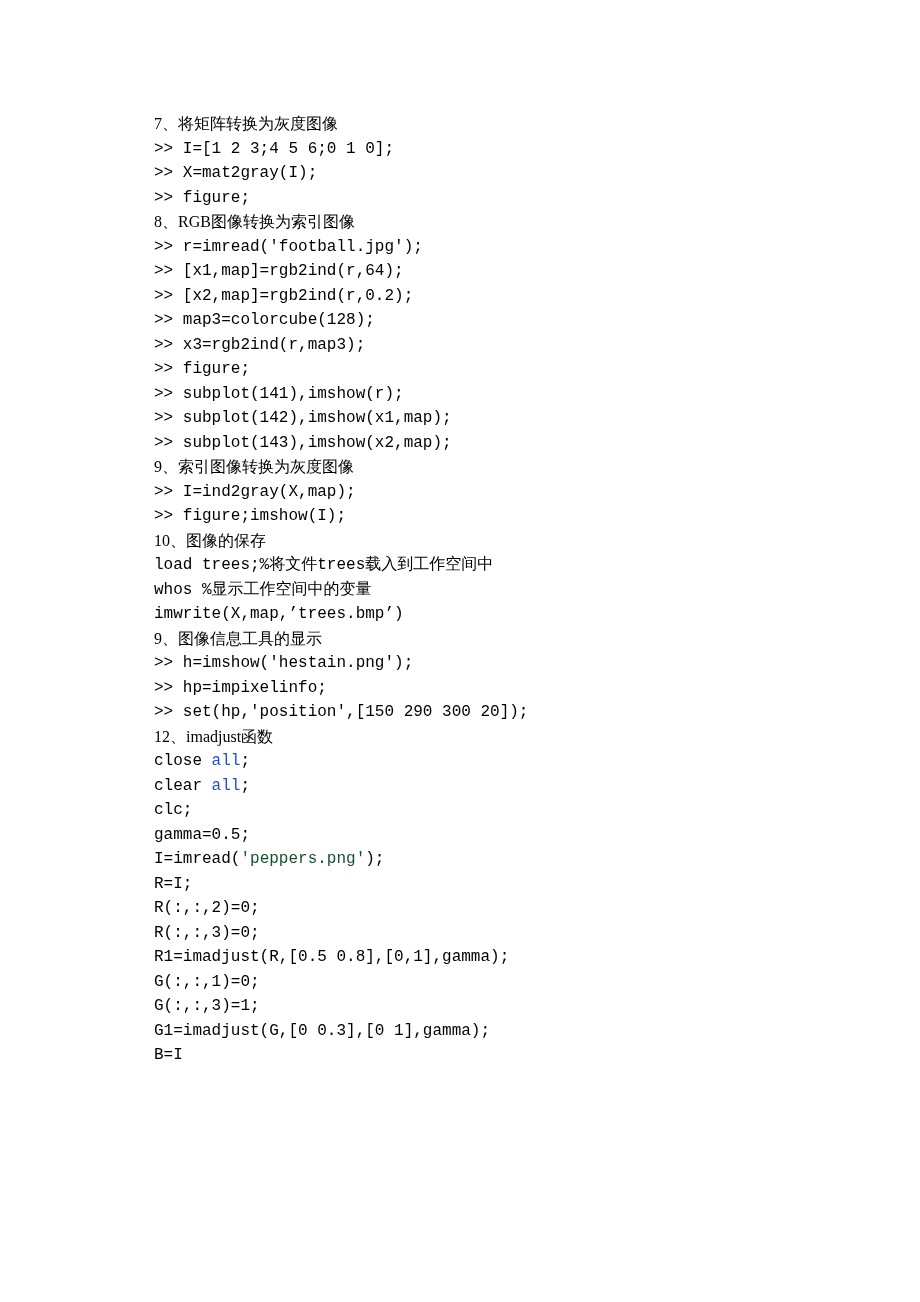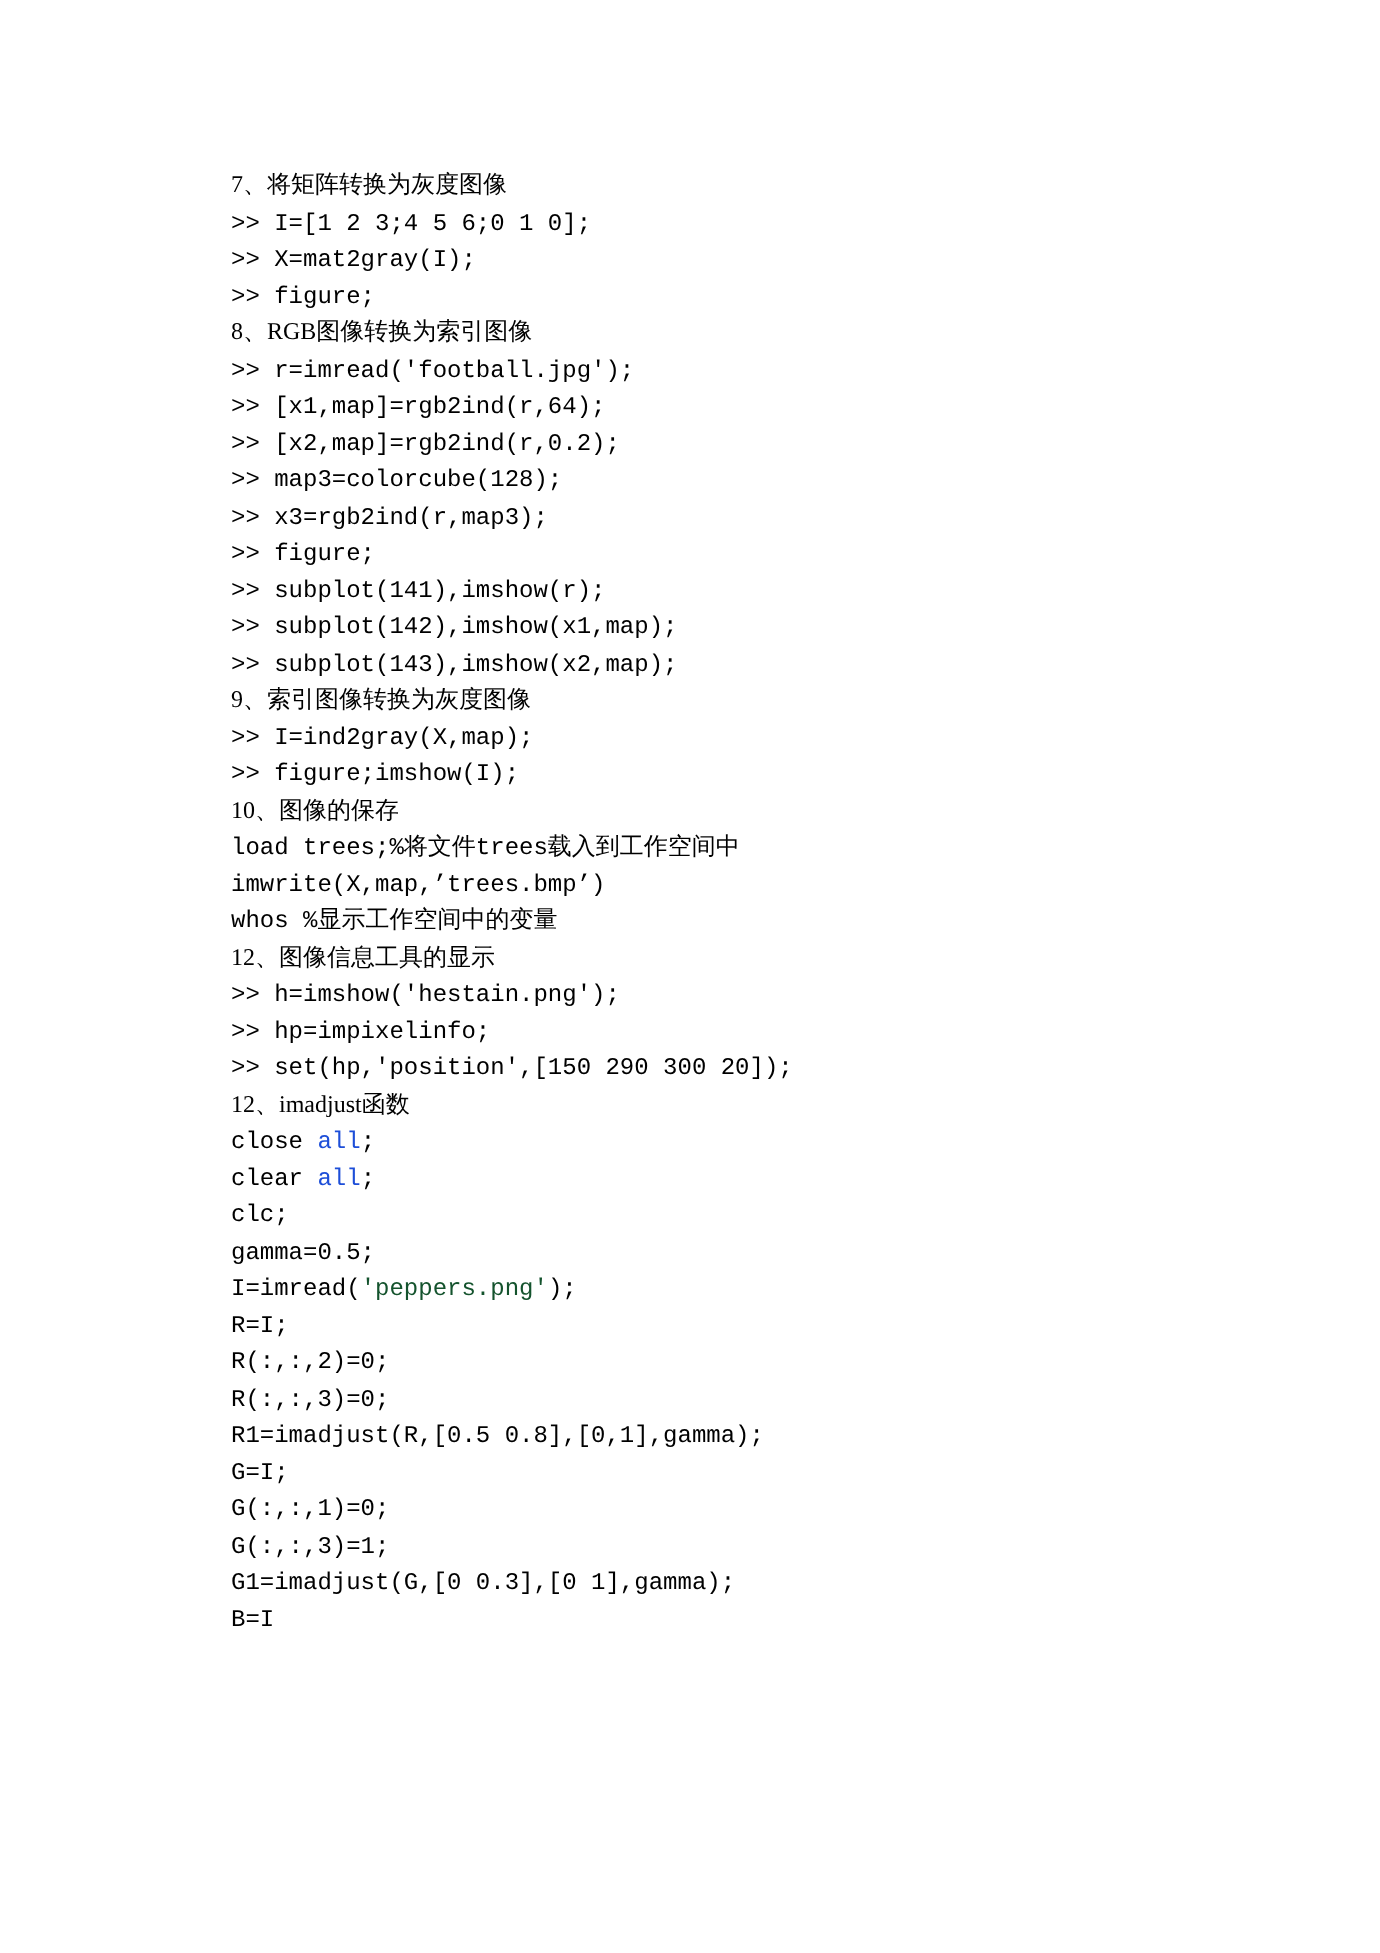"imwrite(X,map,’trees.bmp’)" div.line { order: before "whos %显示工作空间中的变量" -> after "whos %显示工作空间中的变量" }
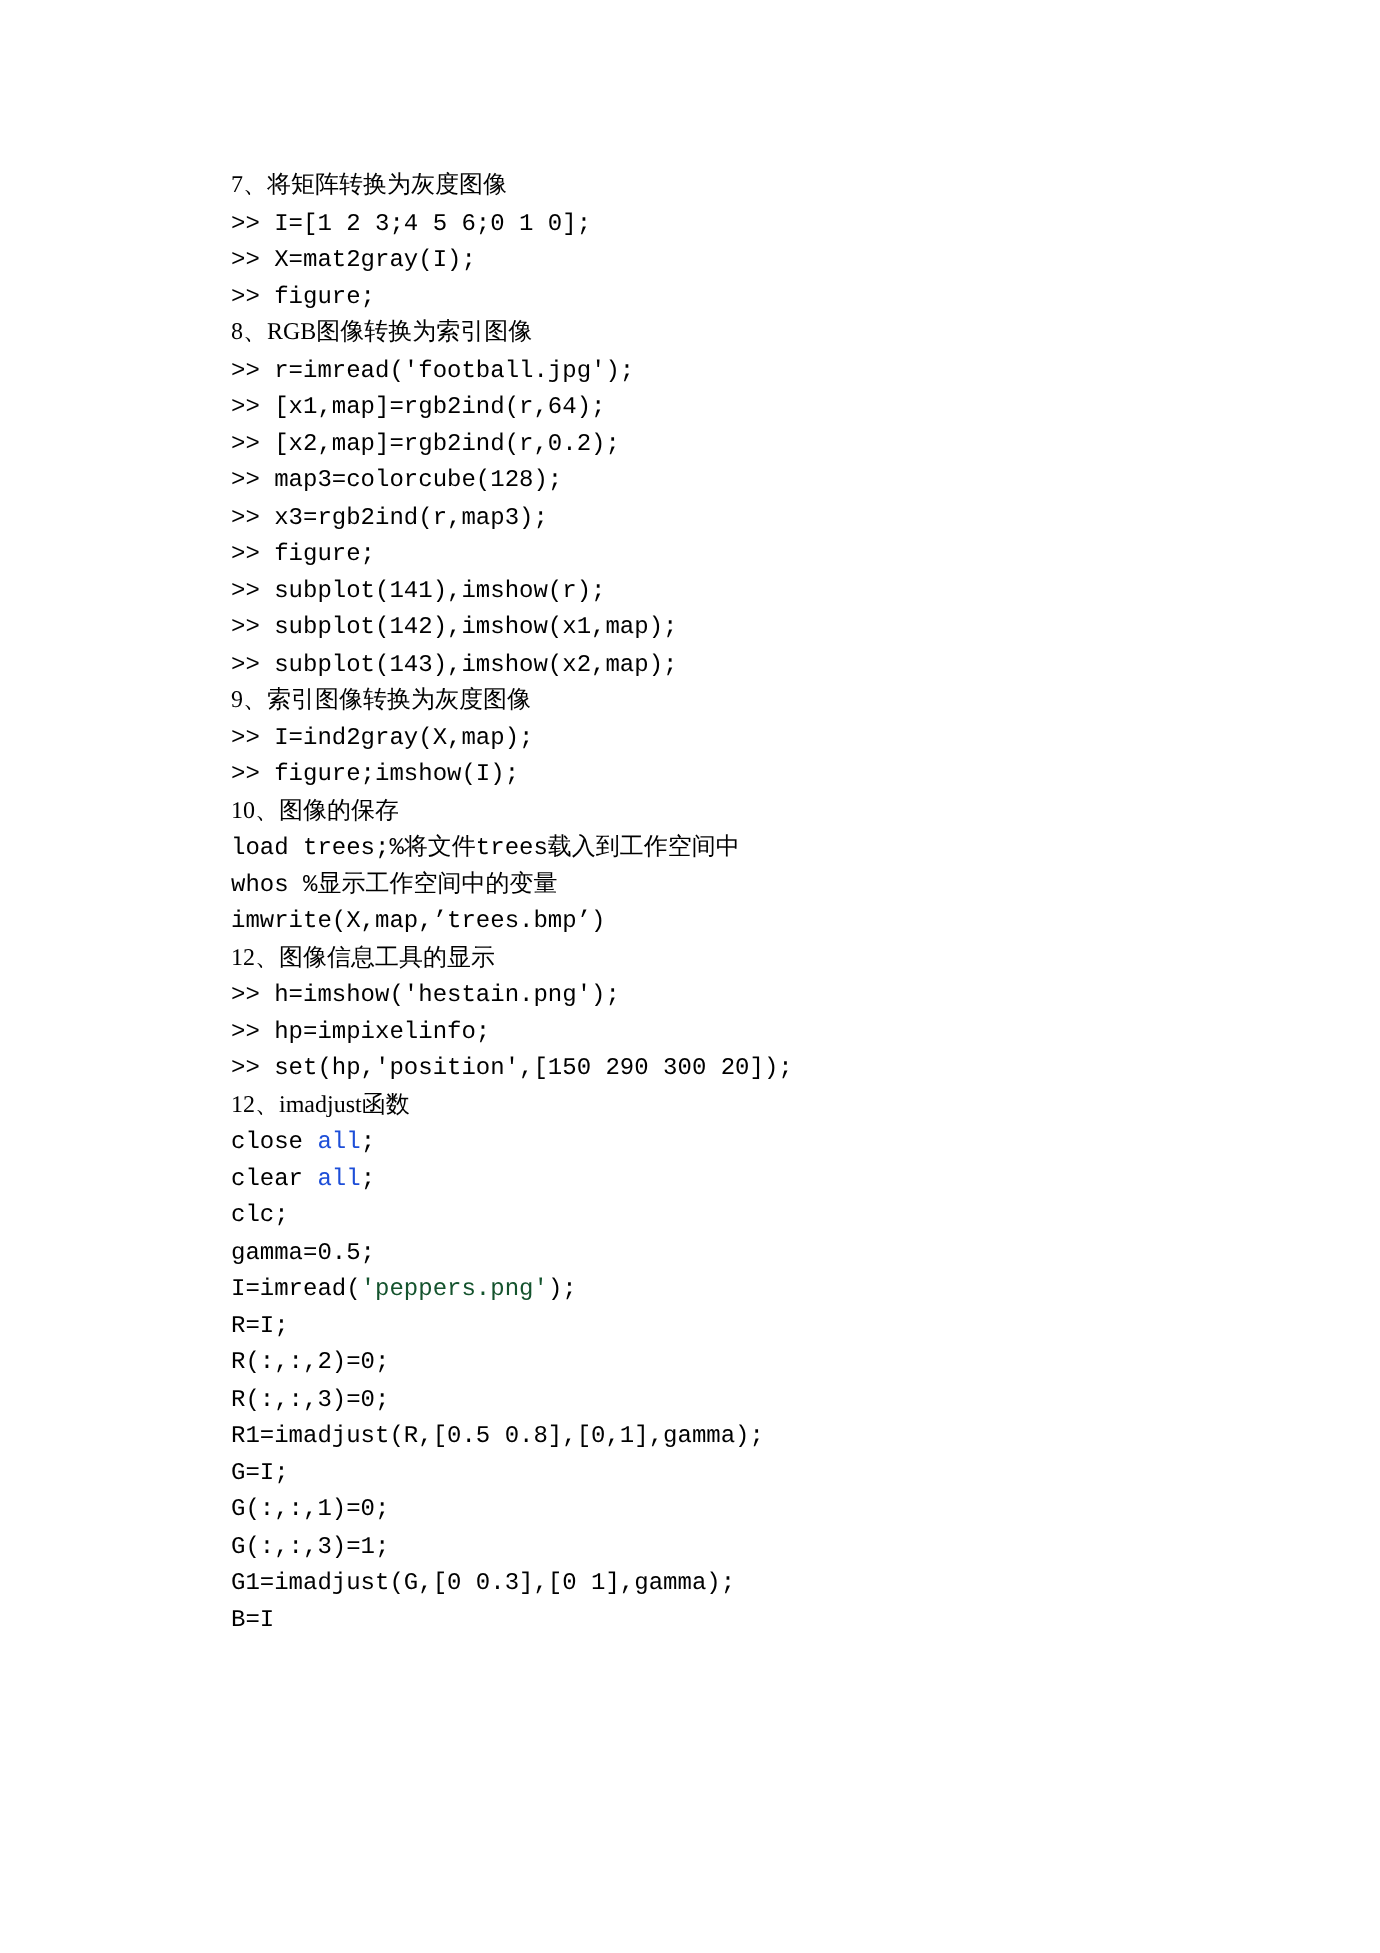"12、图像信息工具的显示" span { text: 12 -> 9 }
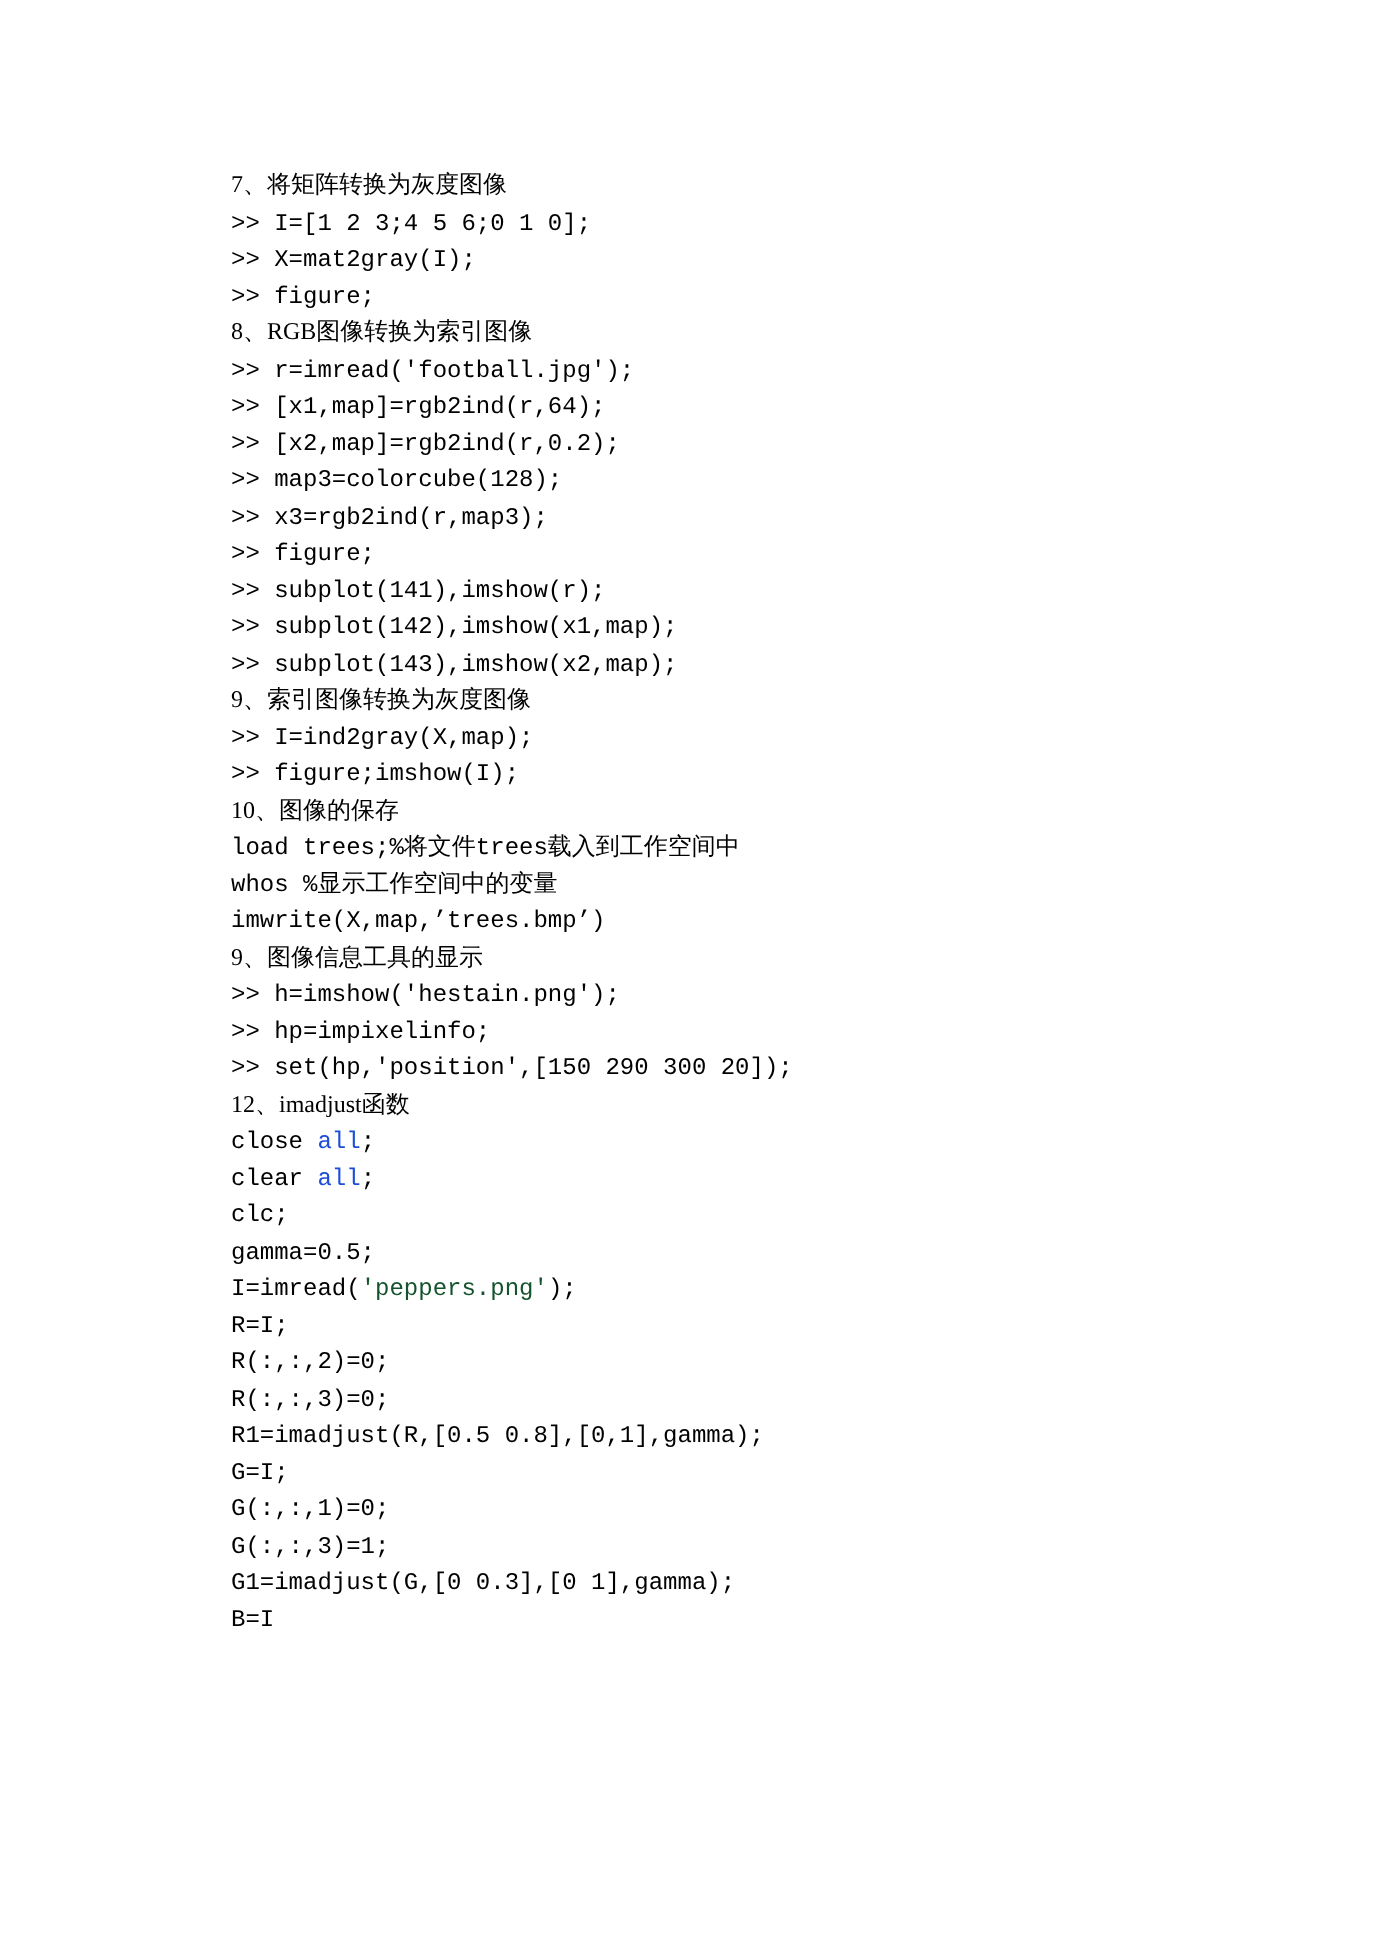"G=I;" div.line { html: <div><span>G=I;</span></div> -> none }
